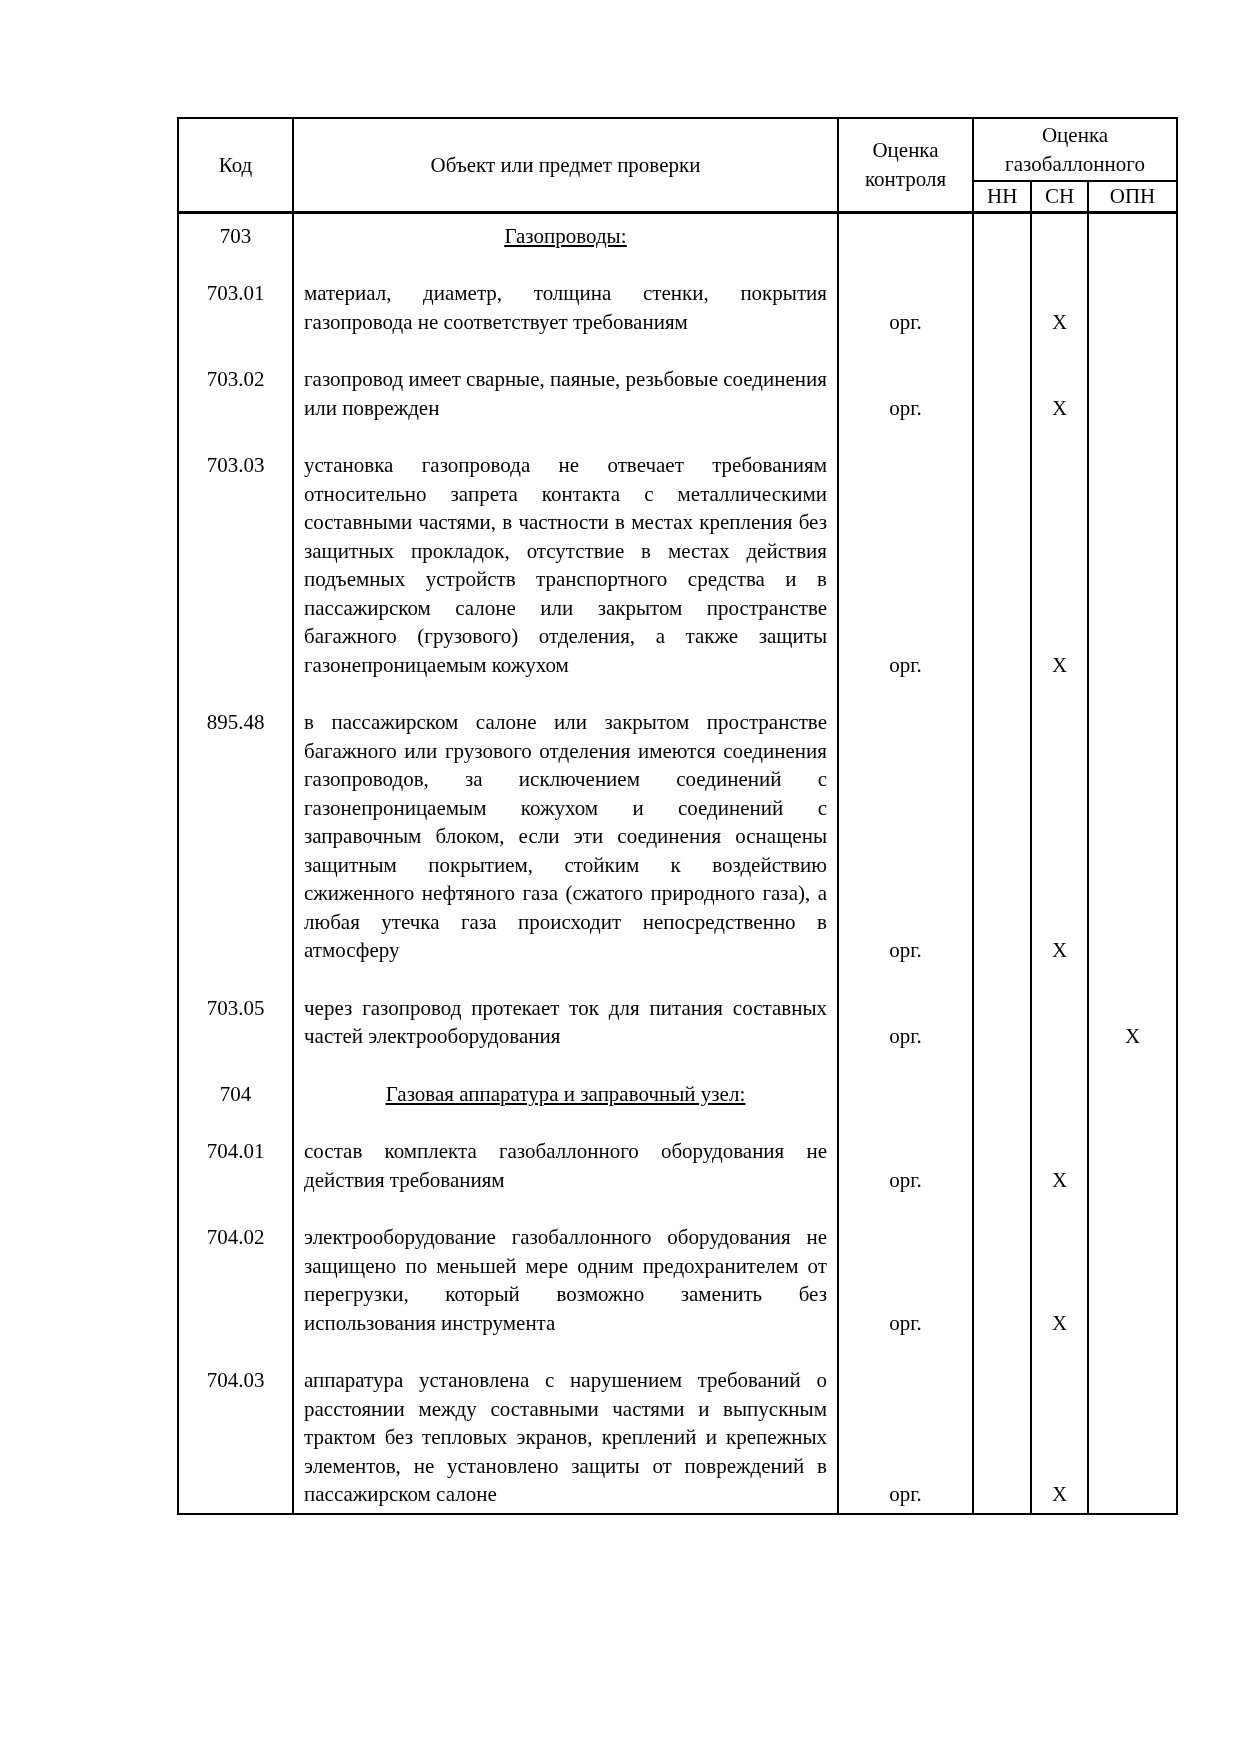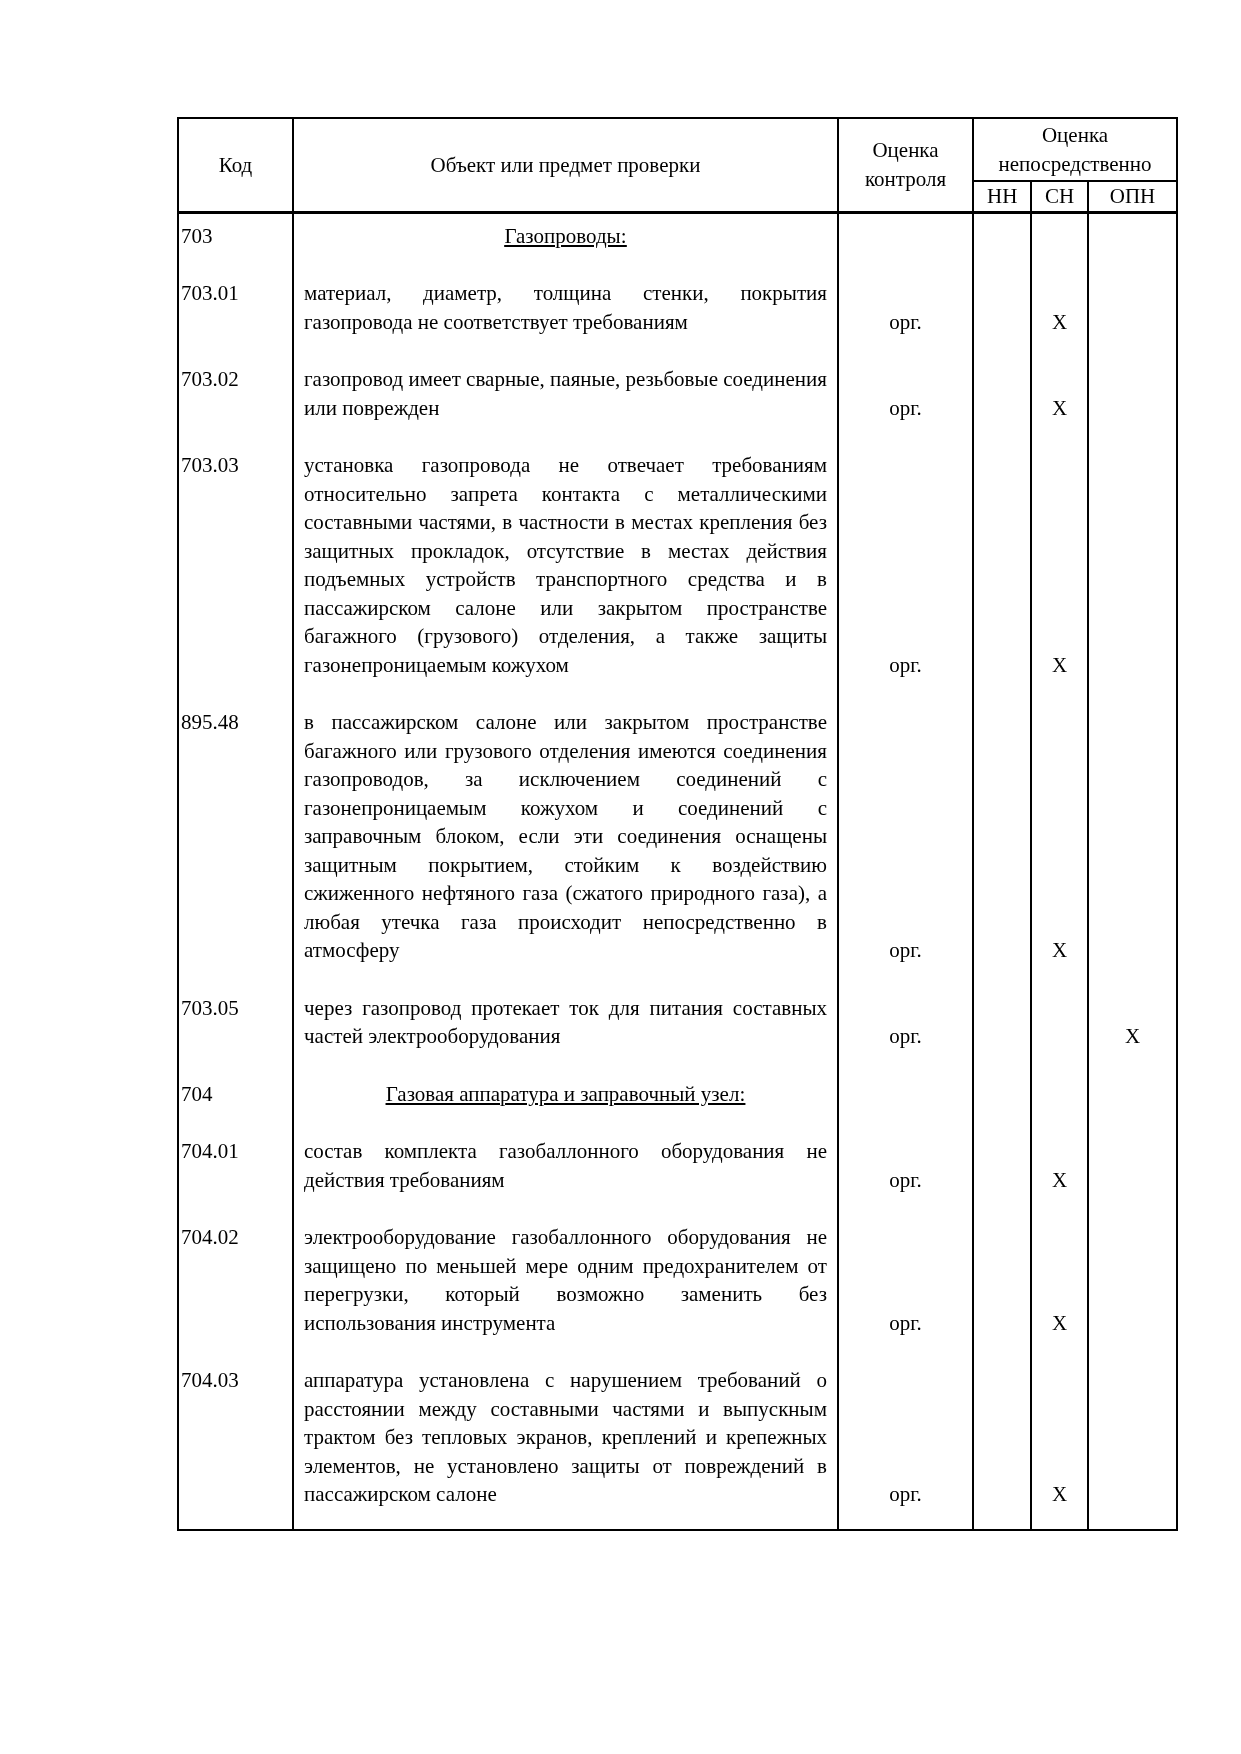"Оценка непосредственно" th { text: непосредственно -> газобаллонного }
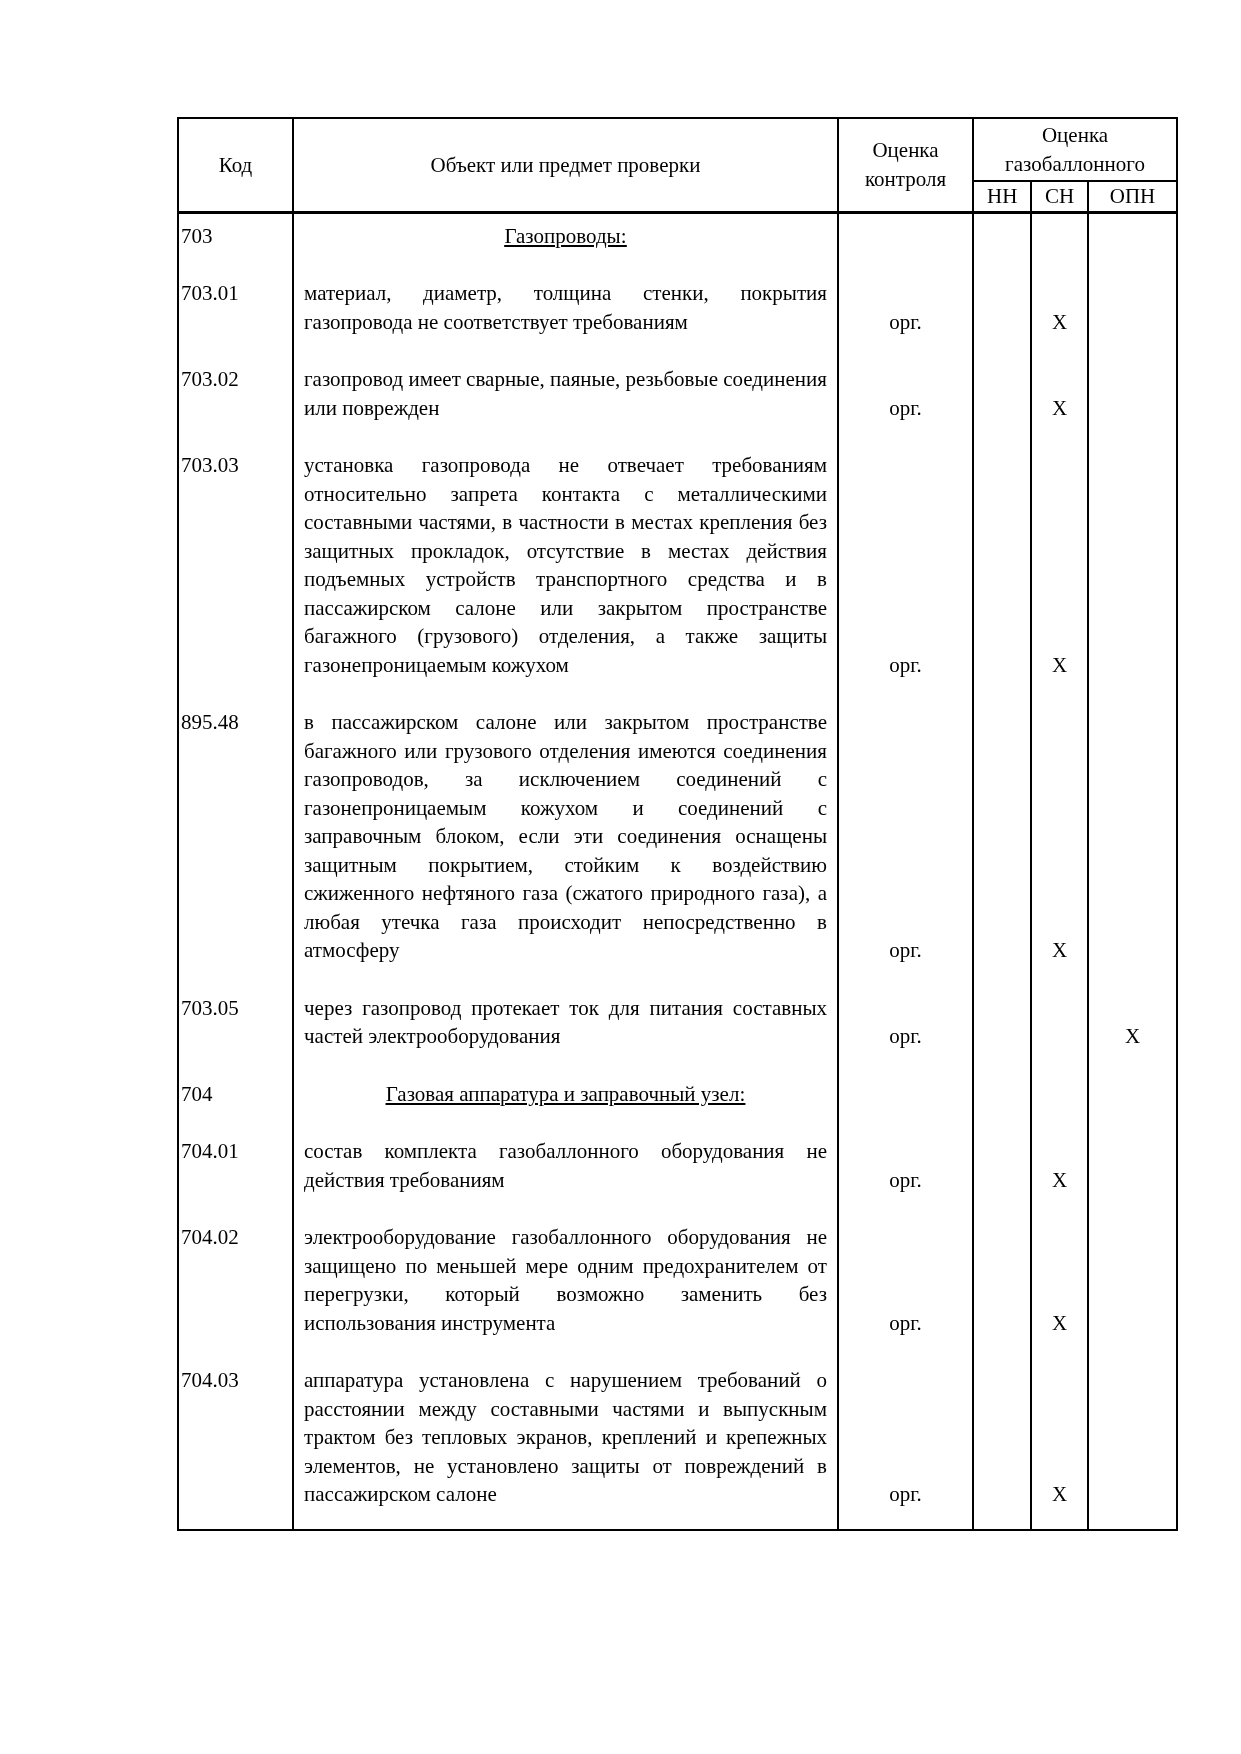"703" td.col-code { text-align: none -> center }
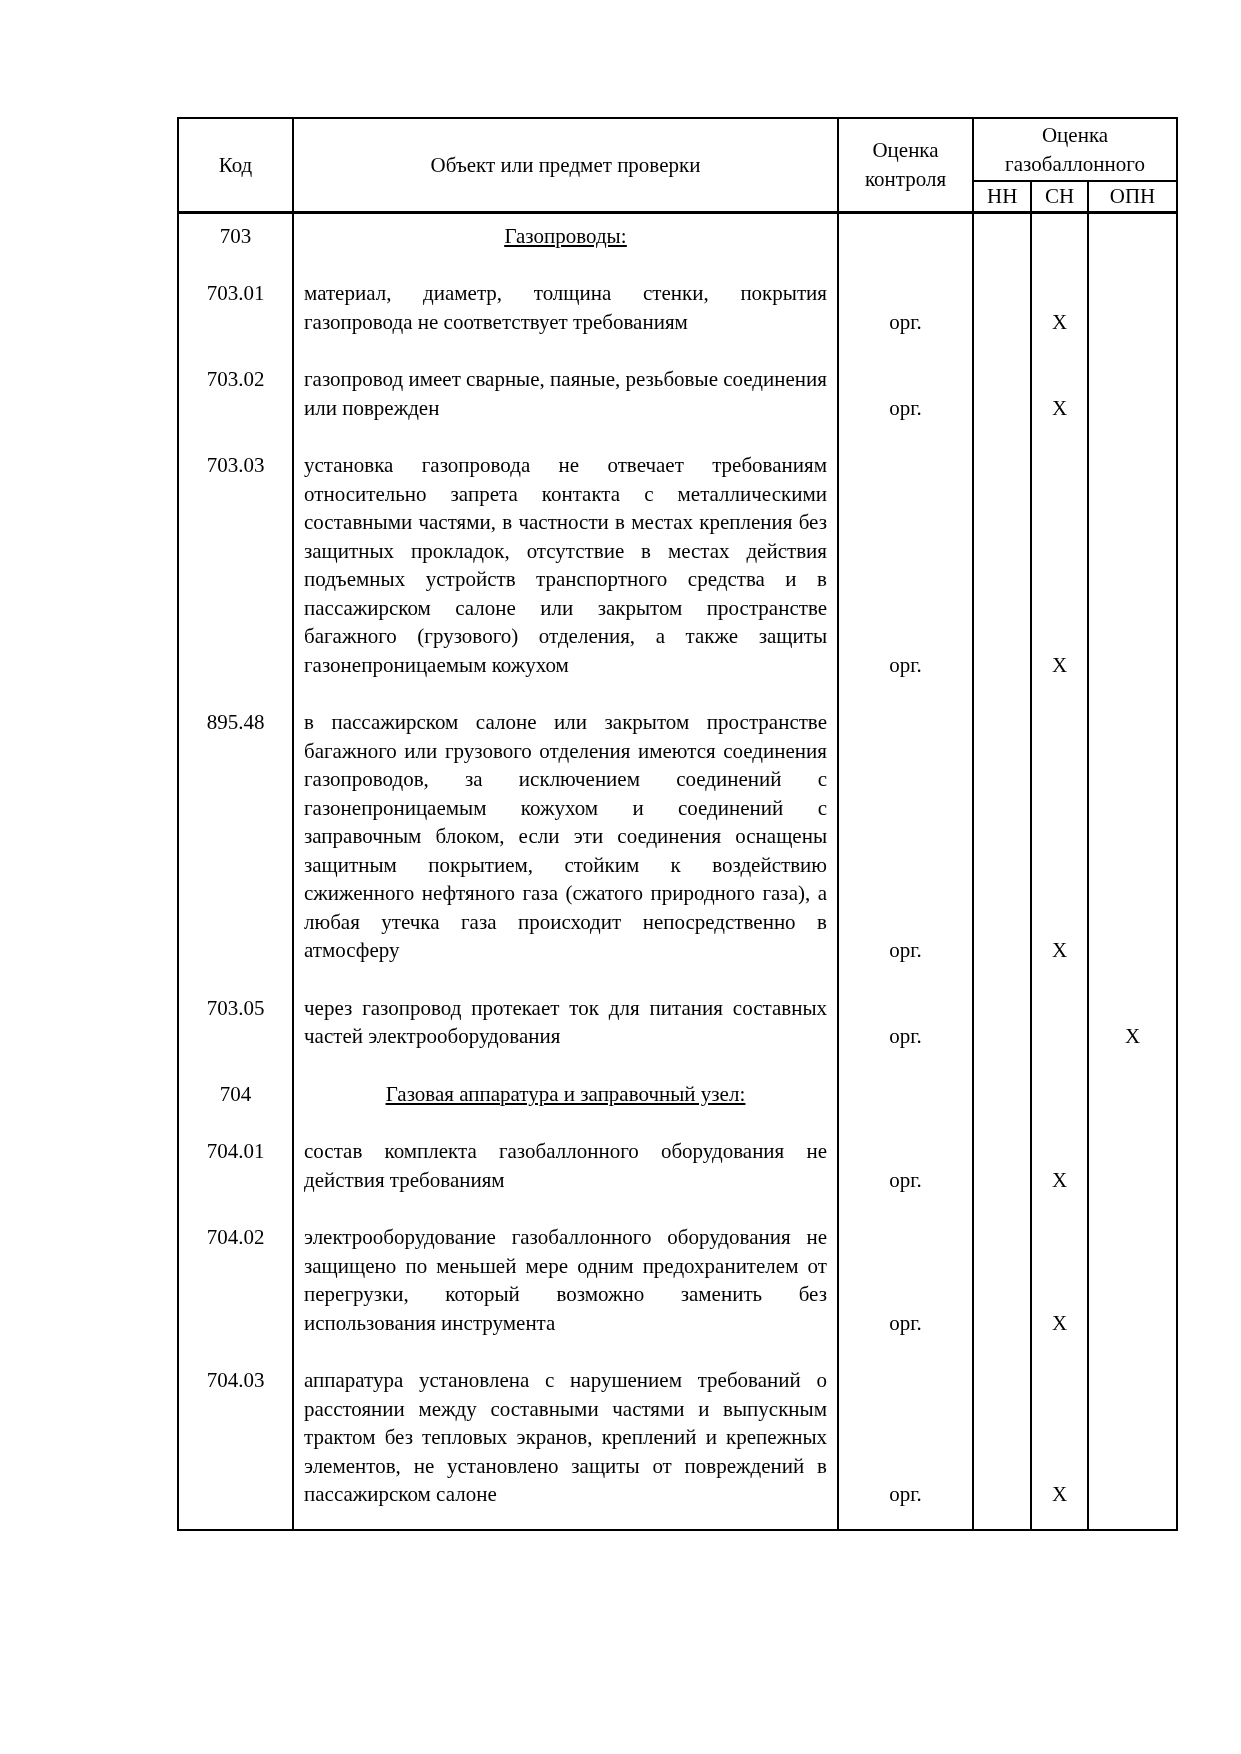"704.03" tbody tr.last td { padding-bottom: 20px -> 4px }
